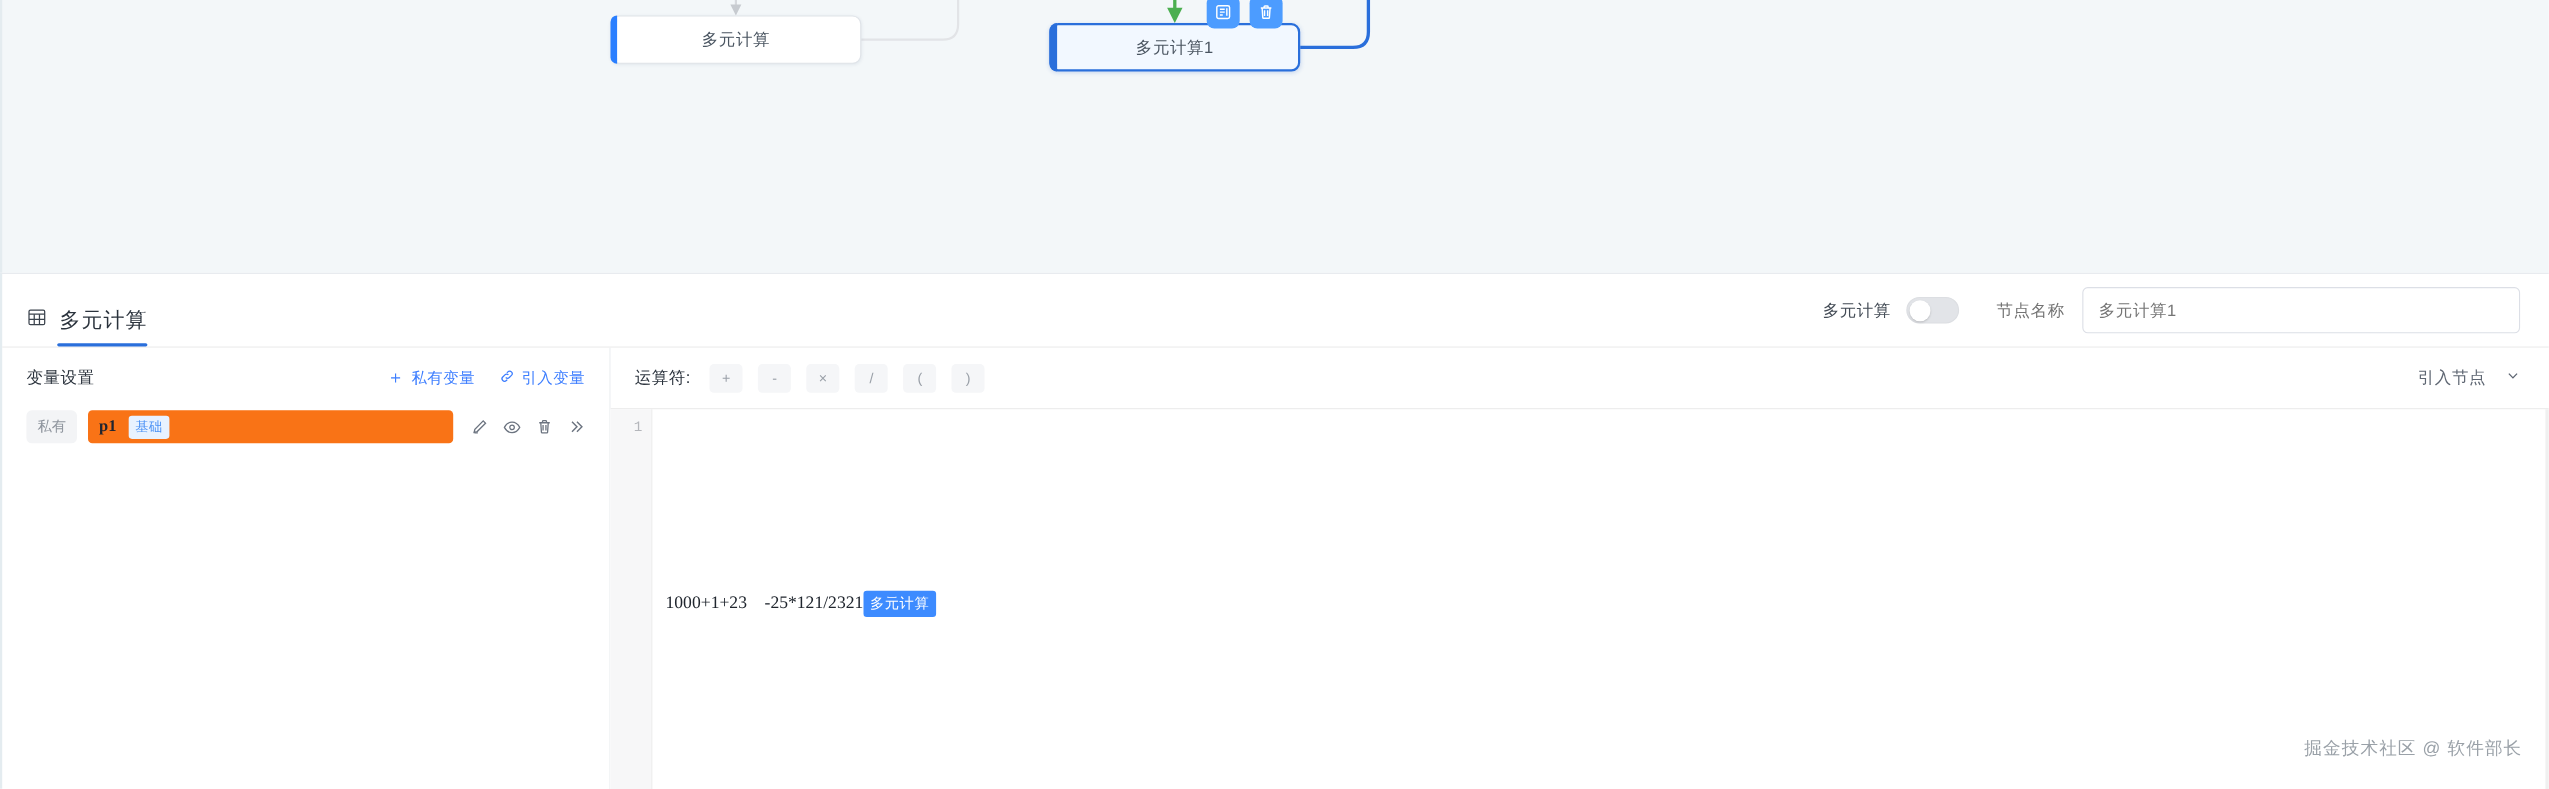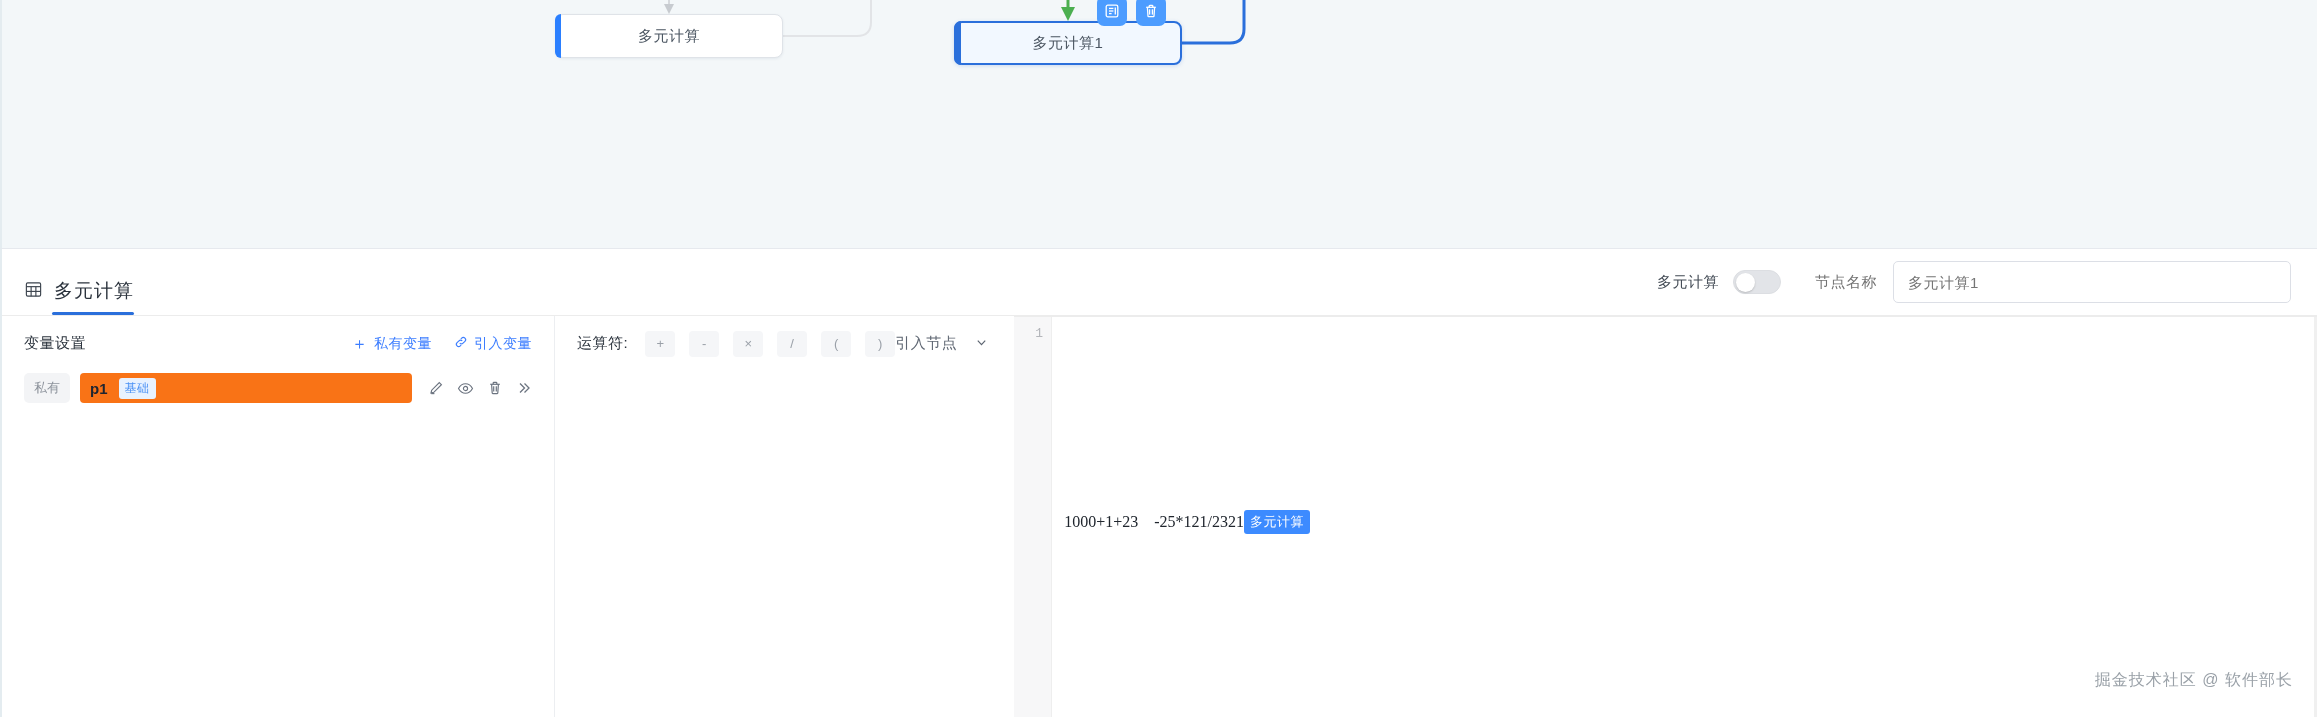"运算符:" .right-col { flex-direction: row -> column }
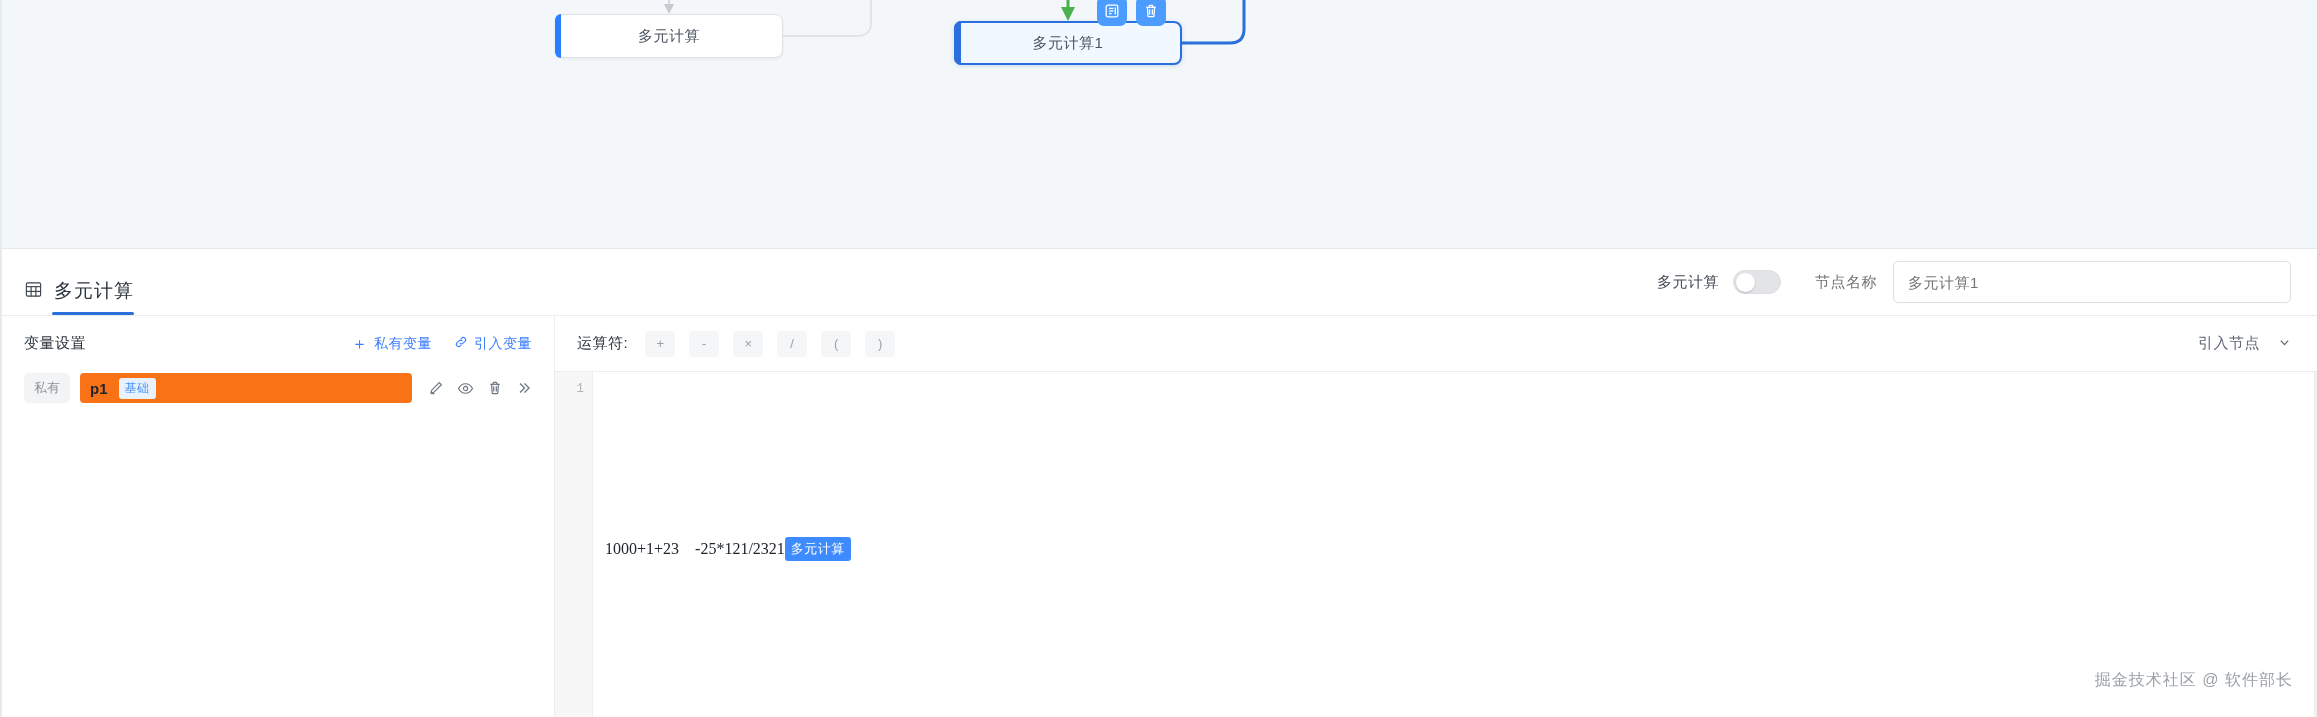"私有" .var-row { font-family: none -> Liberation Serif, serif }
